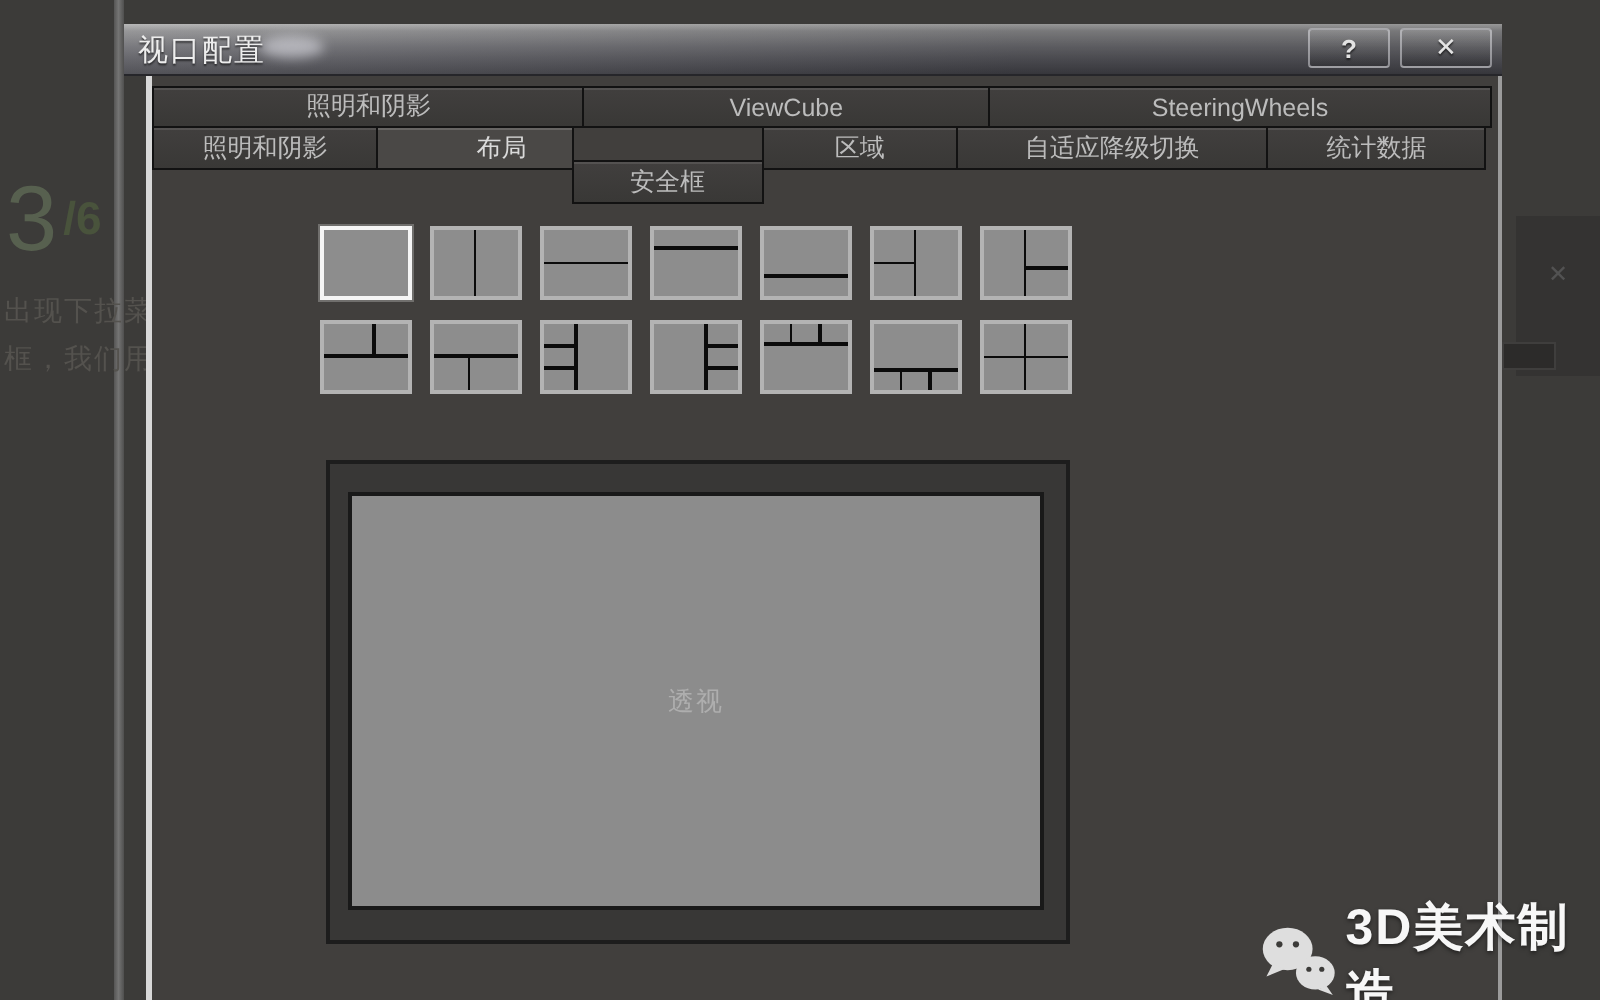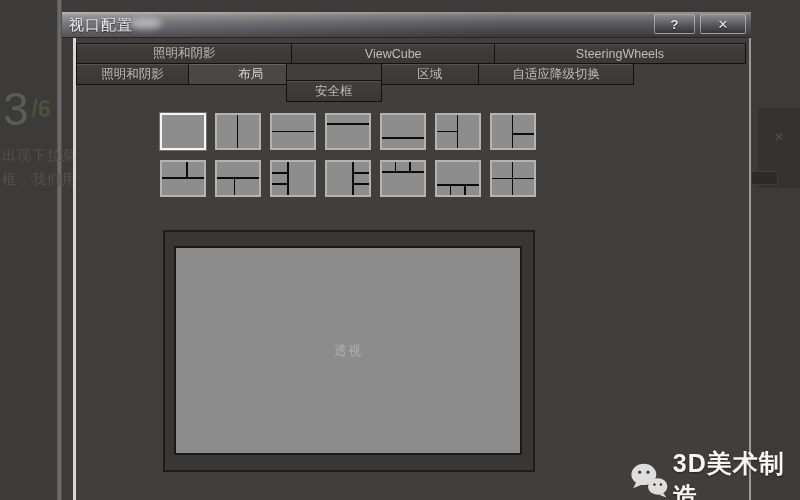"统计数据" div.tab { html: none -> <div>统计数据</div> }
